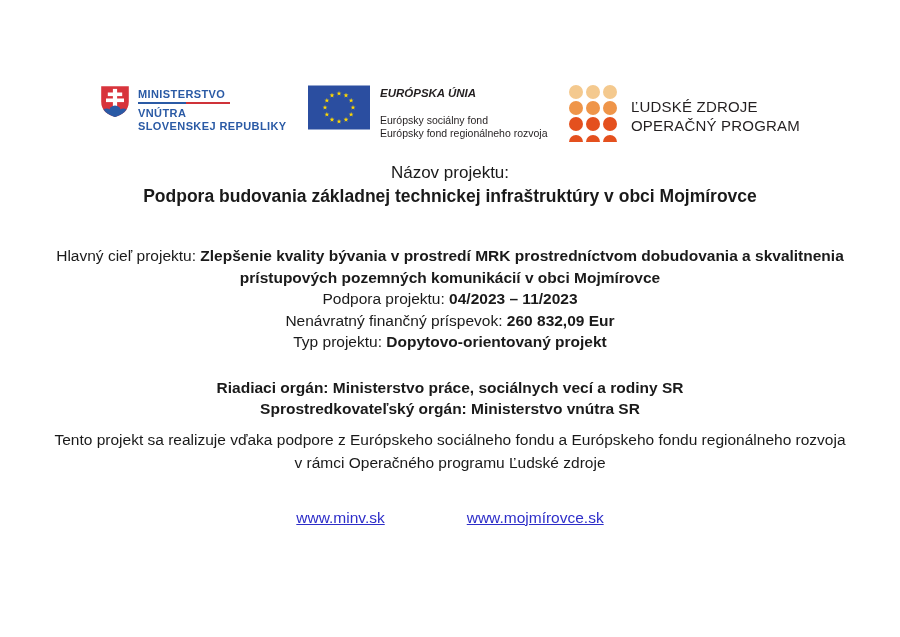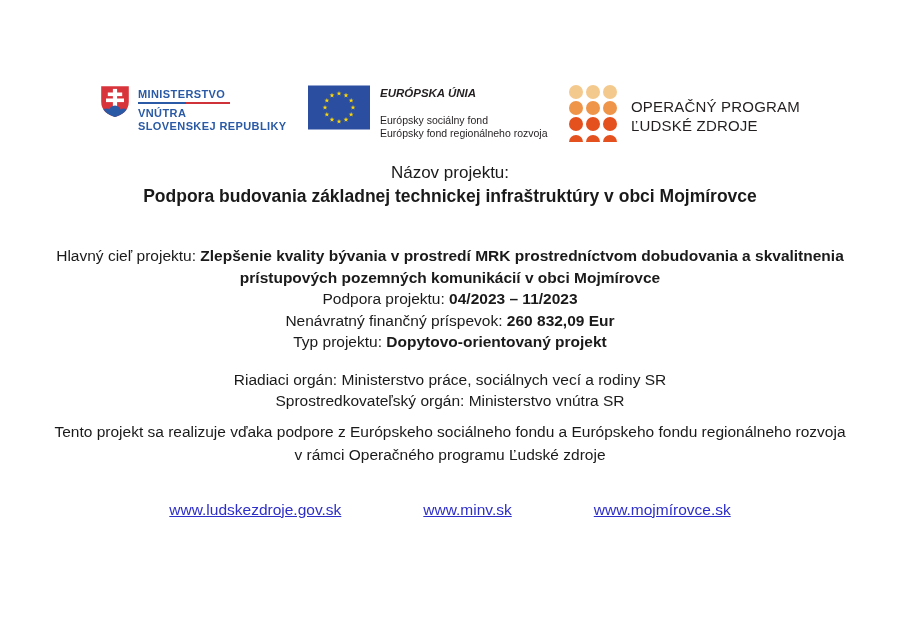"OPERAČNÝ PROGRAM" div.op-line { order: before "ĽUDSKÉ ZDROJE" -> after "ĽUDSKÉ ZDROJE" }
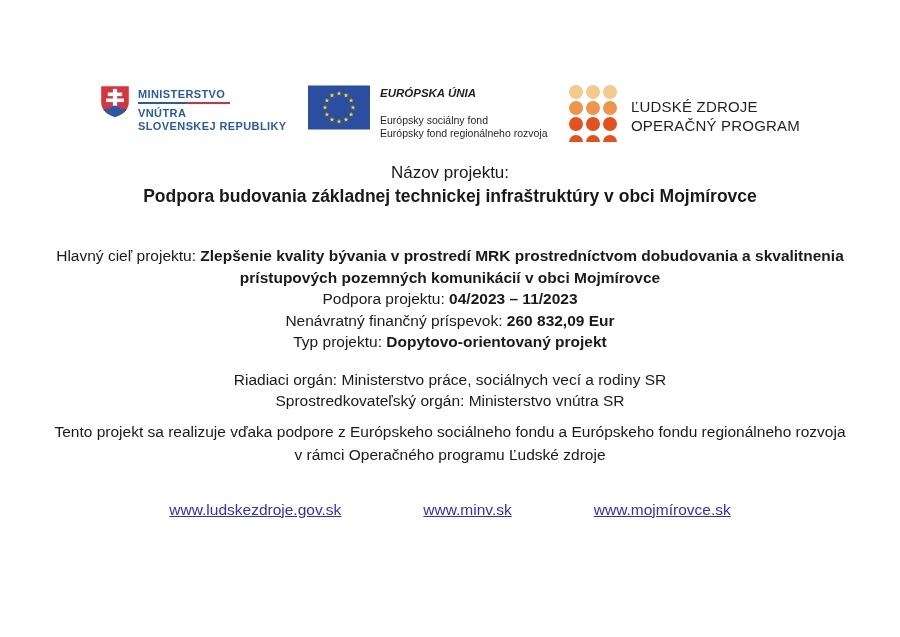"Riadiaci orgán: Ministerstvo práce," .organs { font-weight: none -> bold; margin-top: 16px -> 24px }
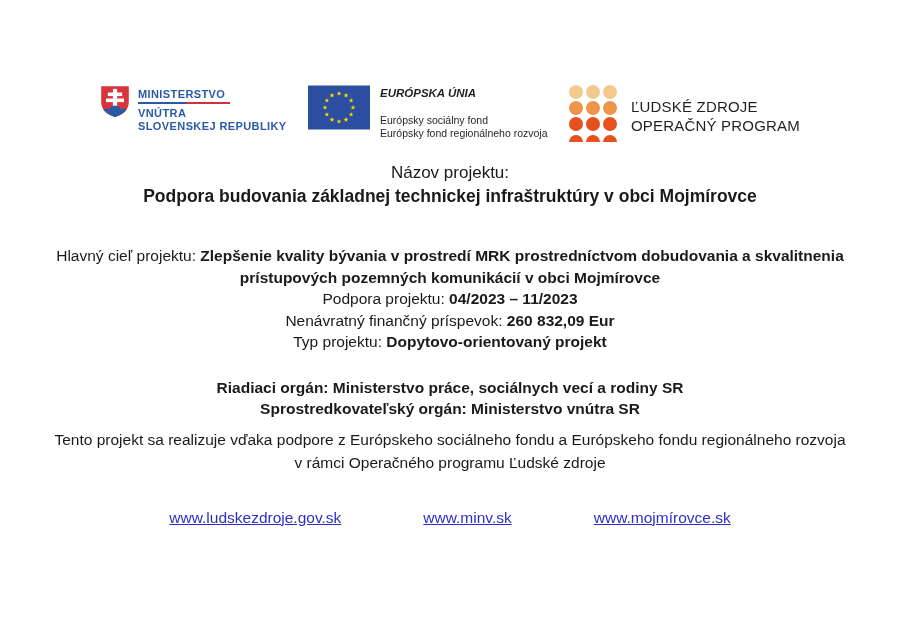"www.ludskezdroje.gov.sk" a { html: <a>www.ludskezdroje.gov.sk</a> -> none }
